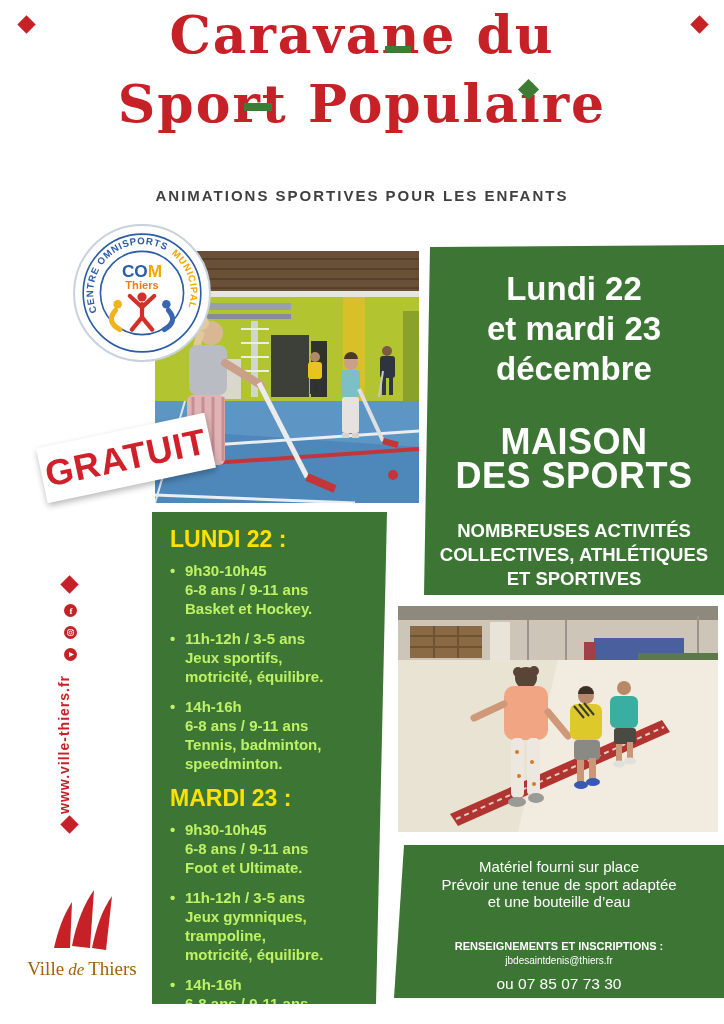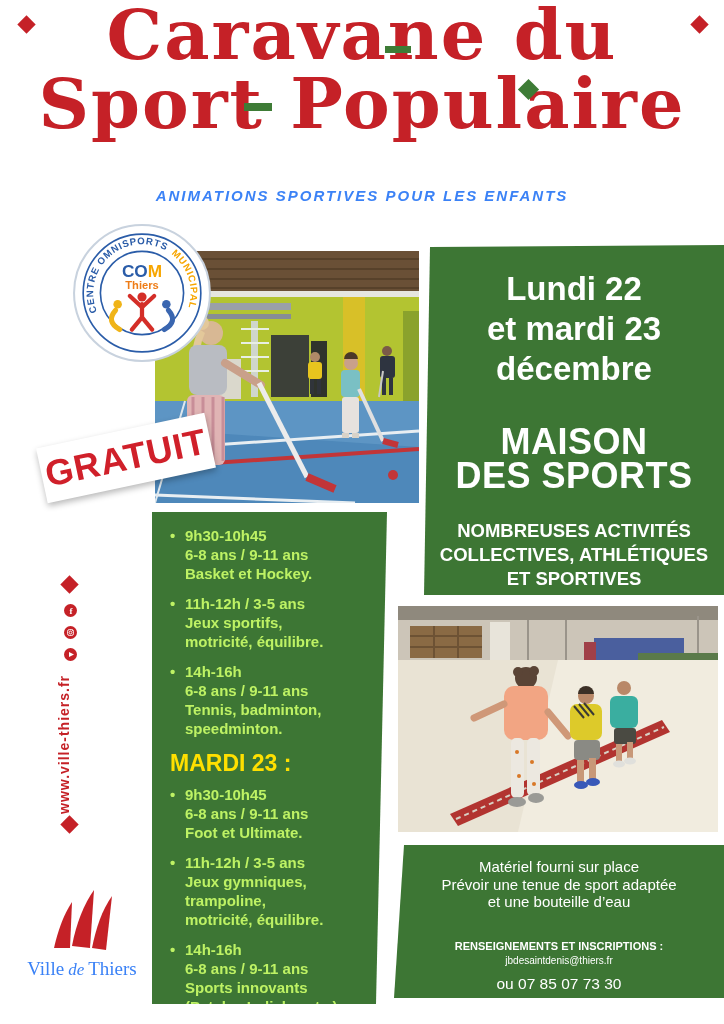"Caravane du" .title { font-size: 70px -> 52px }
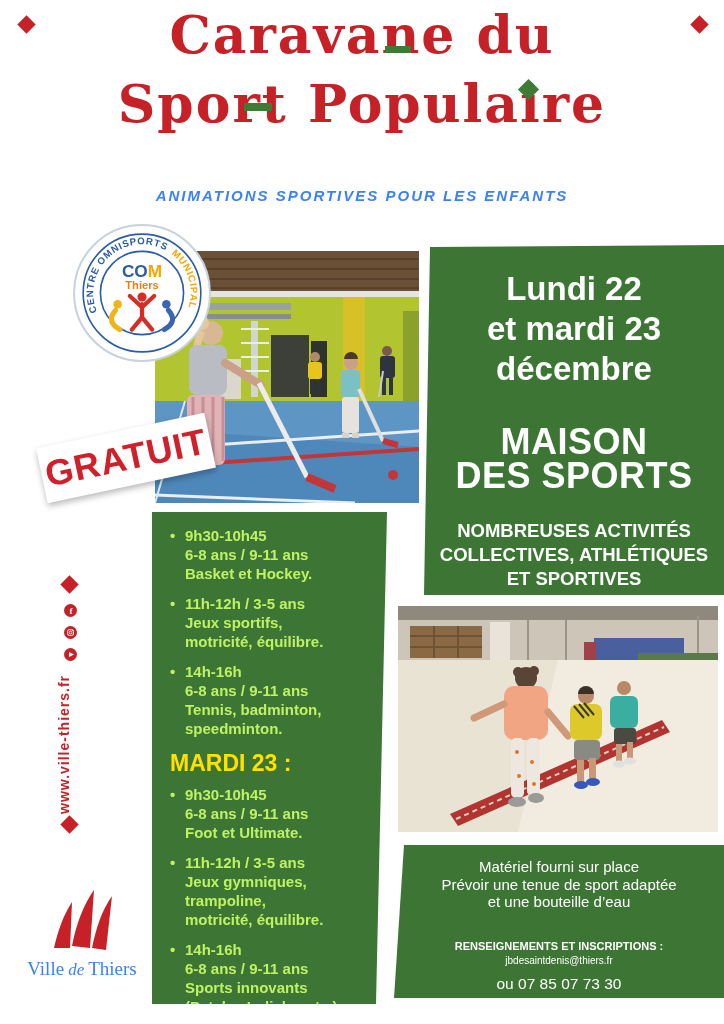"ANIMATIONS SPORTIVES POUR LES ENFANTS" .subtitle { color: #3b82f6 -> #404040; font-style: italic -> none }
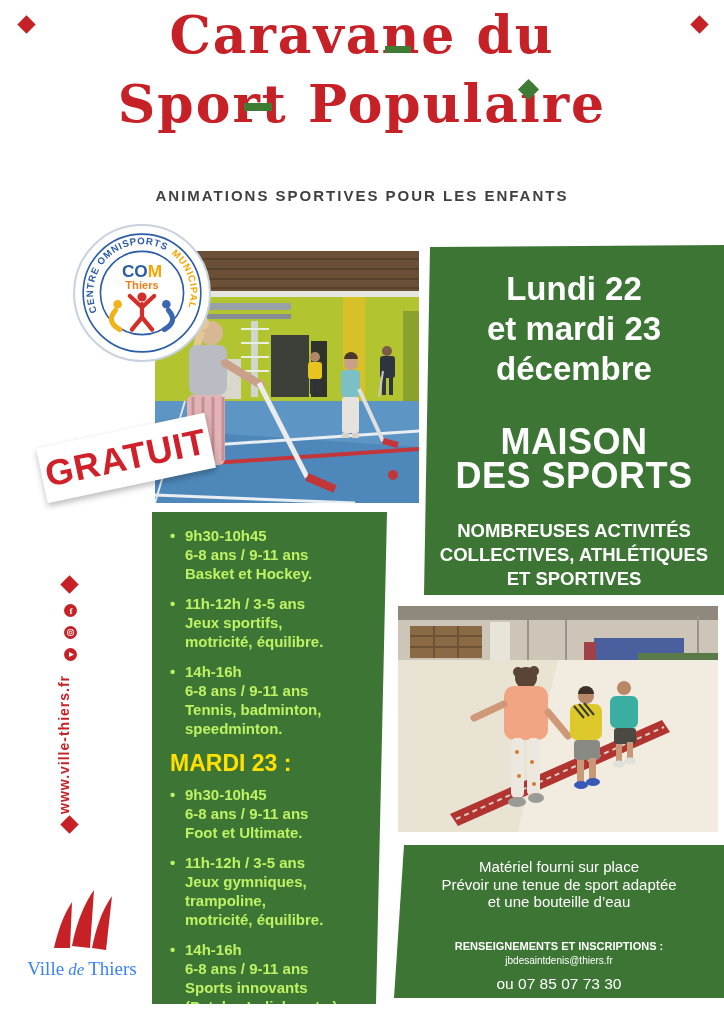"LUNDI 22 :" div.sched-heading { html: none -> <div>LUNDI 22 :</div> }
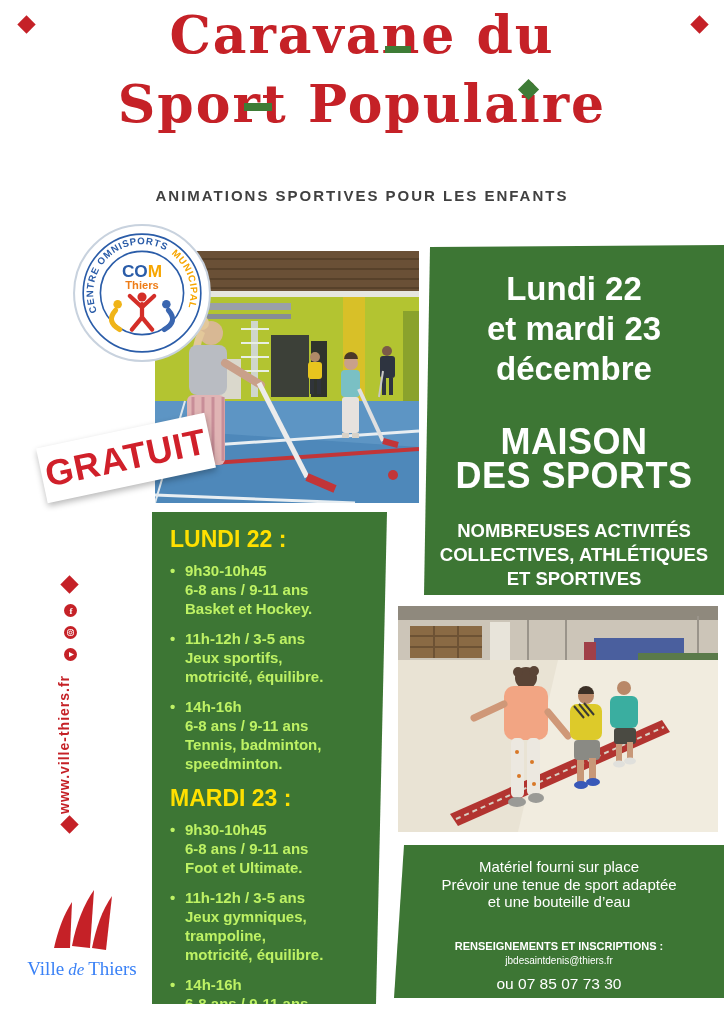"Ville de Thiers" .ville-text { color: #3b82f6 -> #a16207 }
